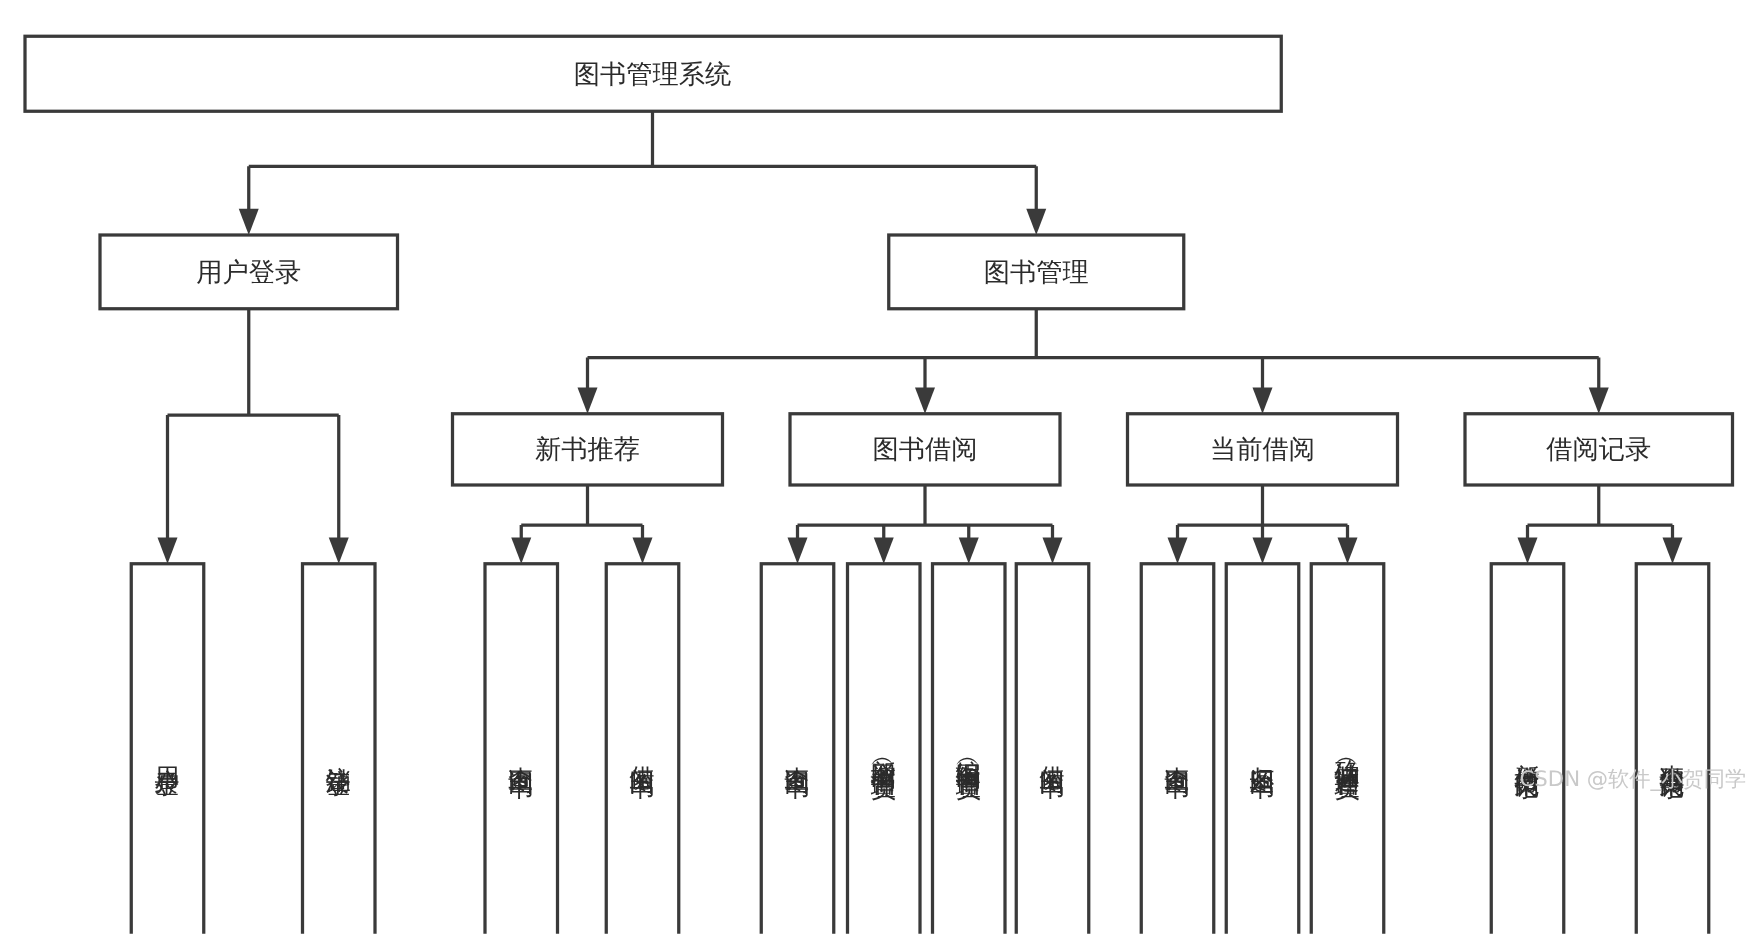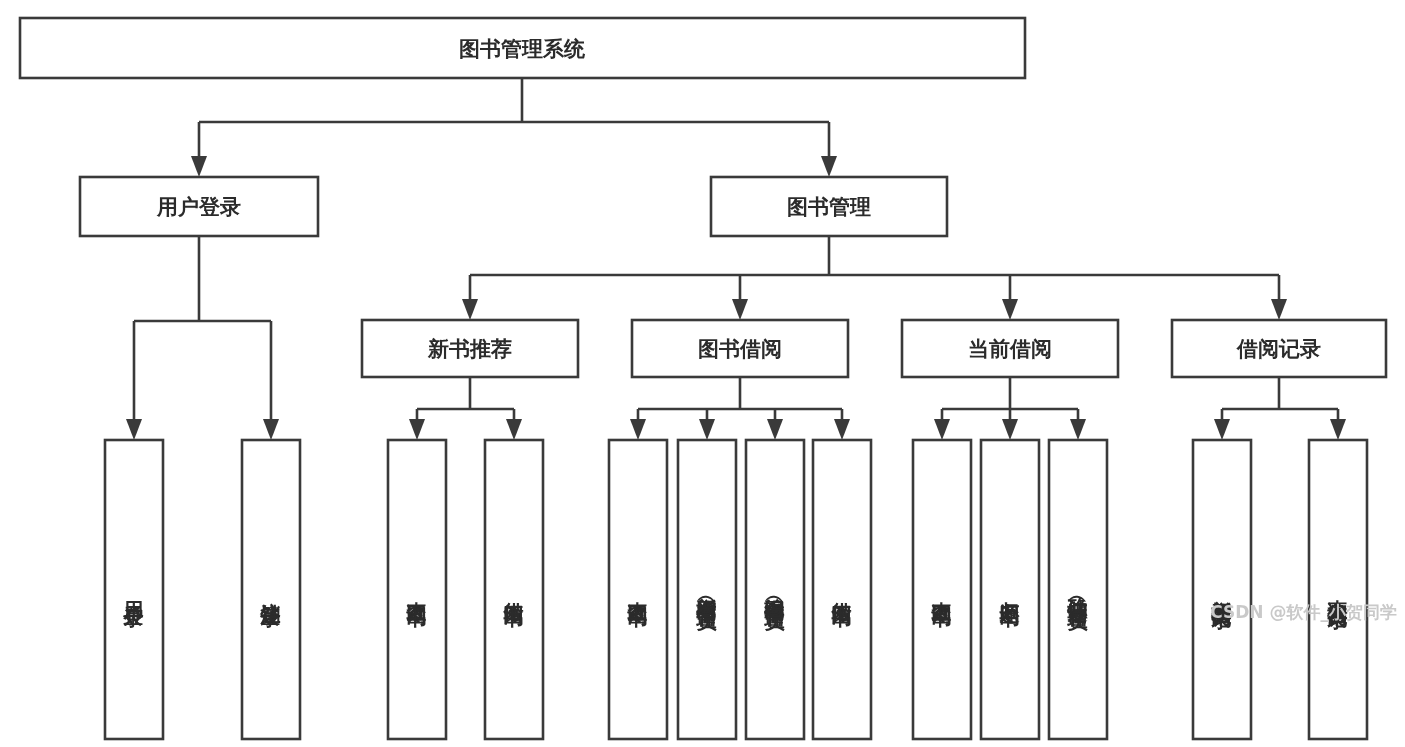"图书管理系统" #diagram-root { font-weight: bold -> none; top: 4px -> 15px }
